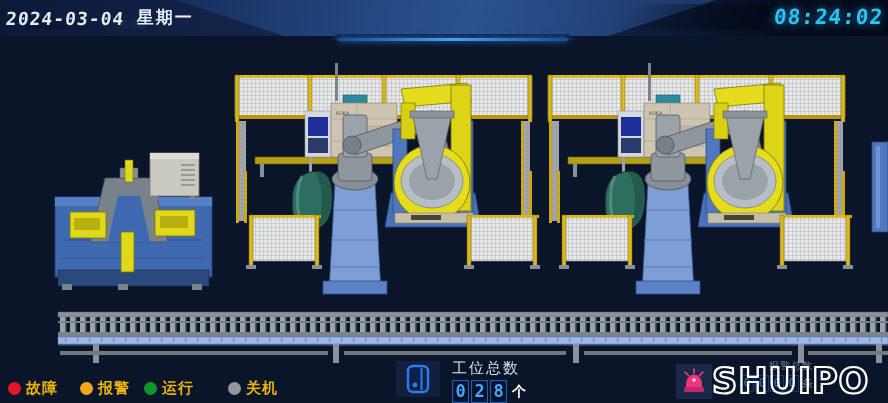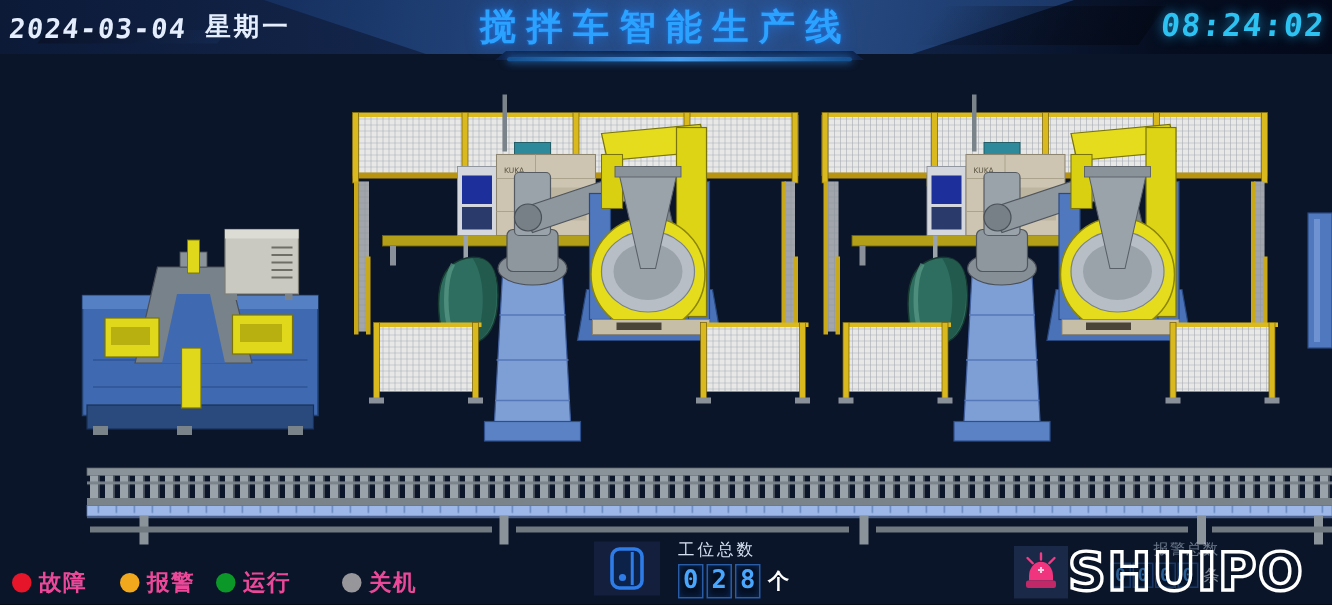"搅拌车智能生产线" div { html: <div>搅拌车智能生产线</div> -> none }
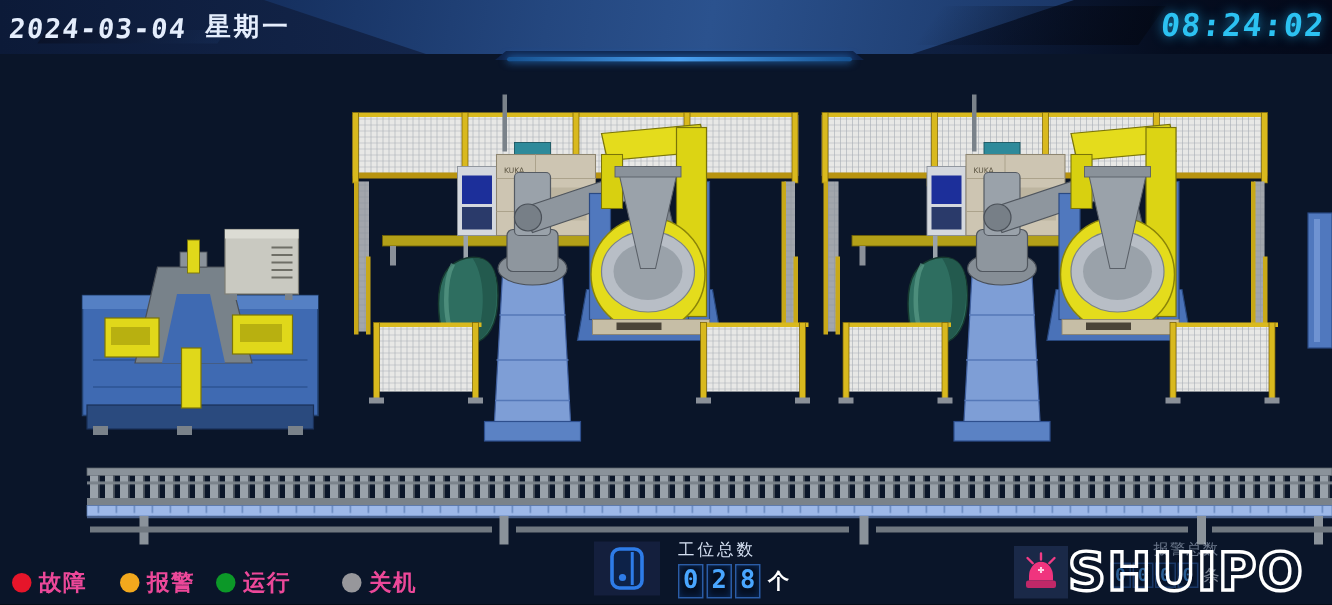"工位总数" #station-block .cap { font-size: 11px -> 15px }
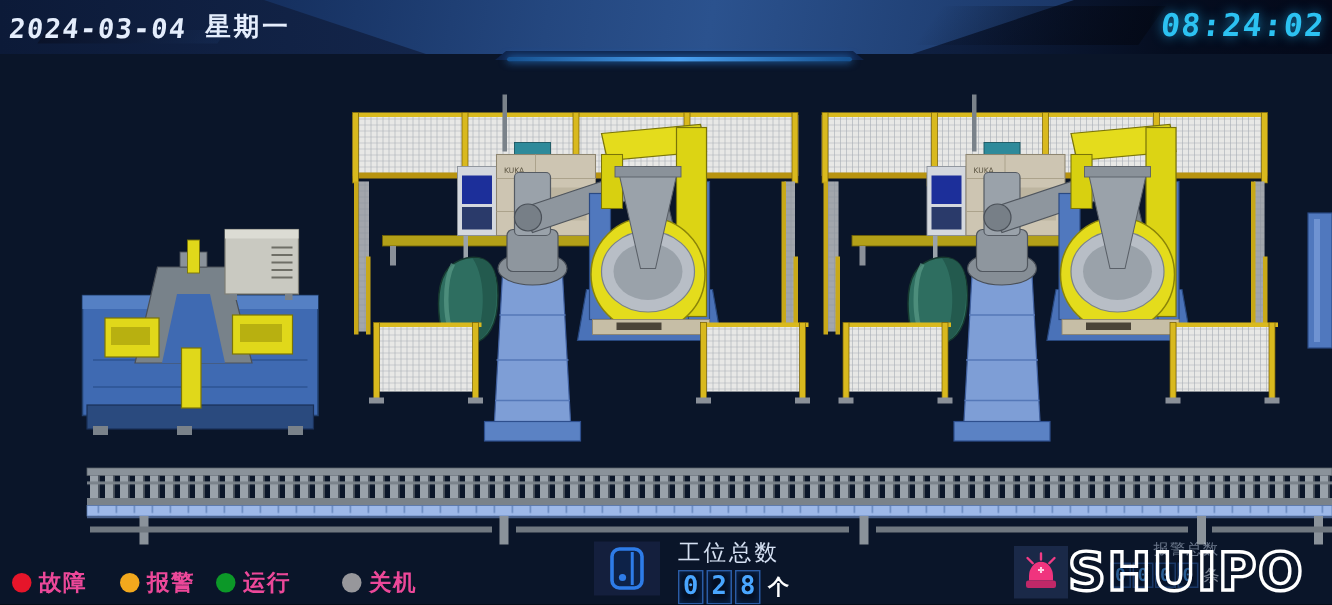"故障" .legend-item .lab { color: #ec4899 -> #eab308 }
